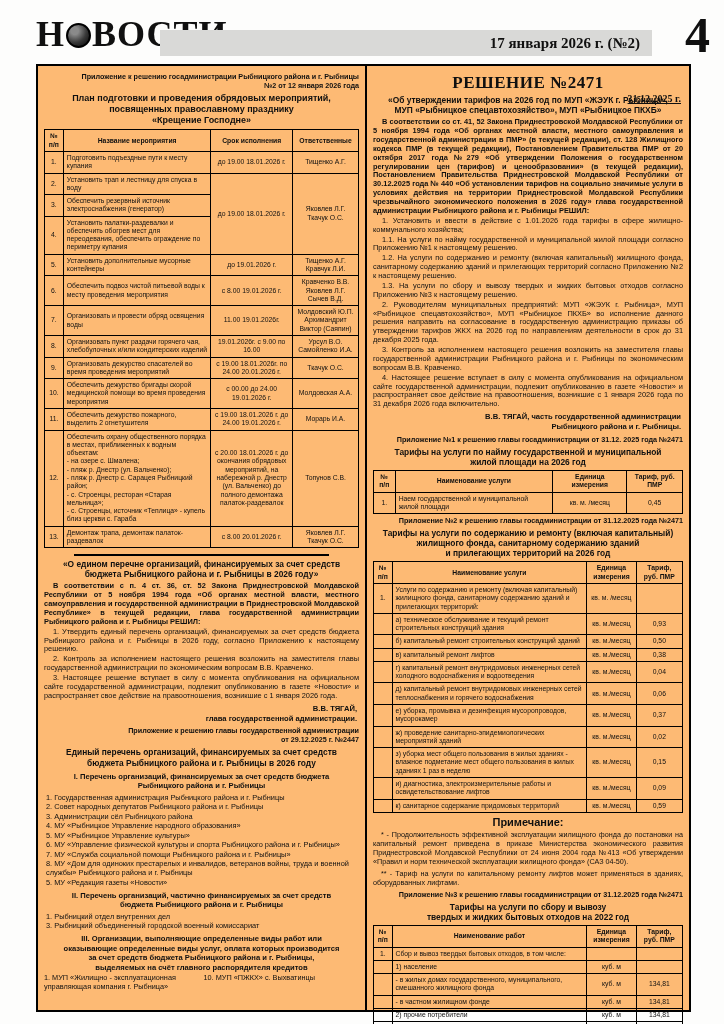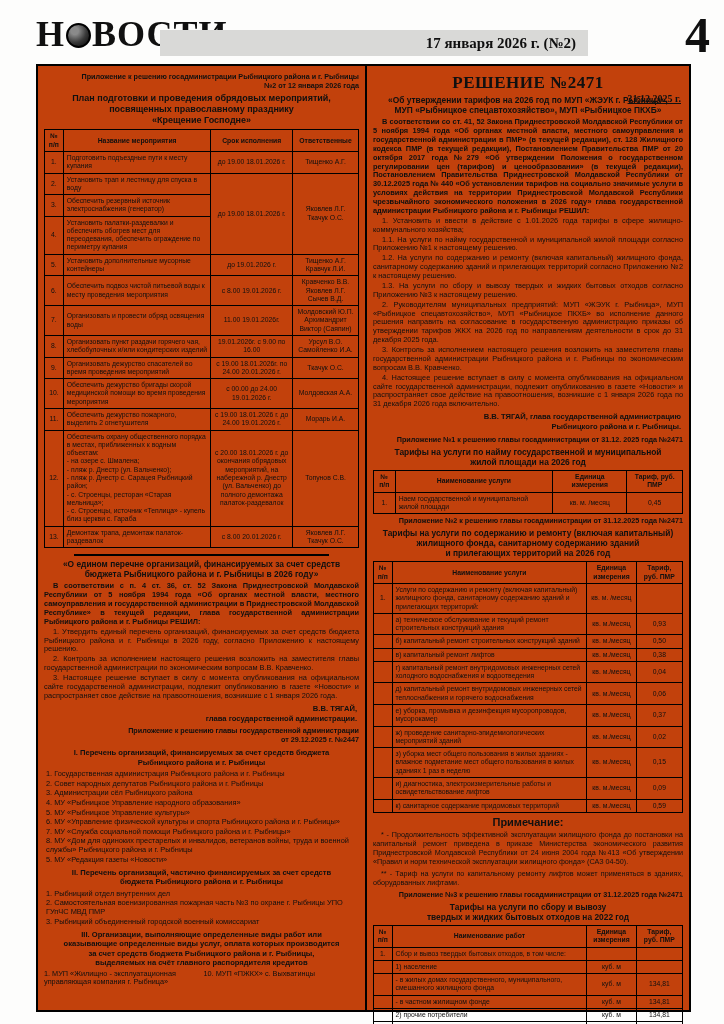"17 января 2026 г. (№2)" .datebar { width: 428px -> 492px }
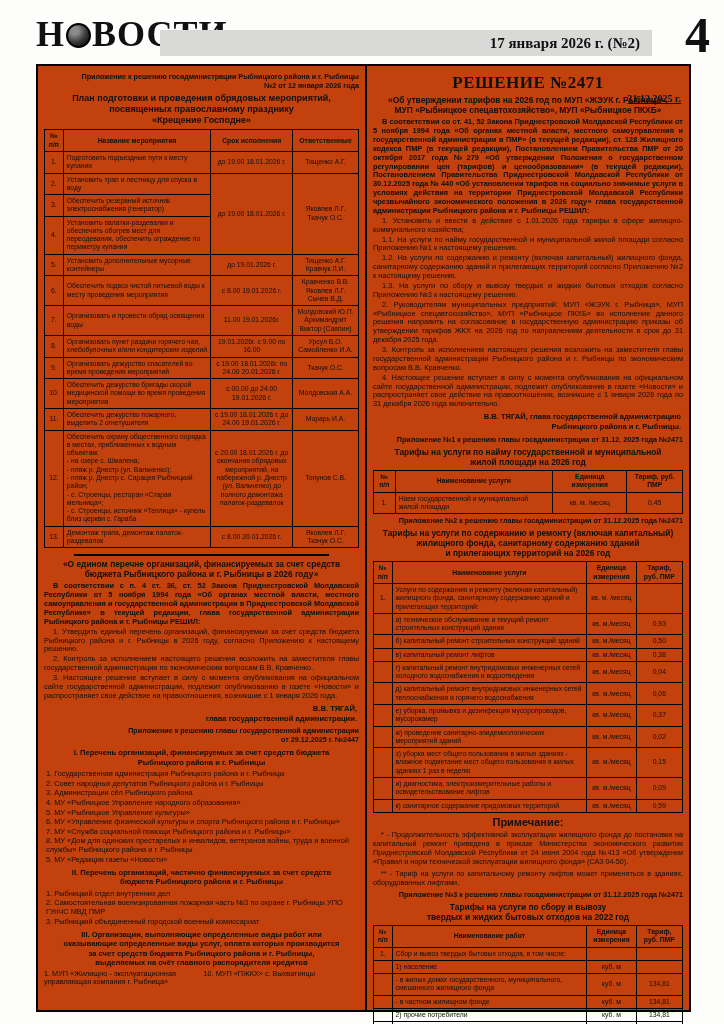"Приложение к решению госадминистрации" .content { background: #c2410c -> #fdba74 }
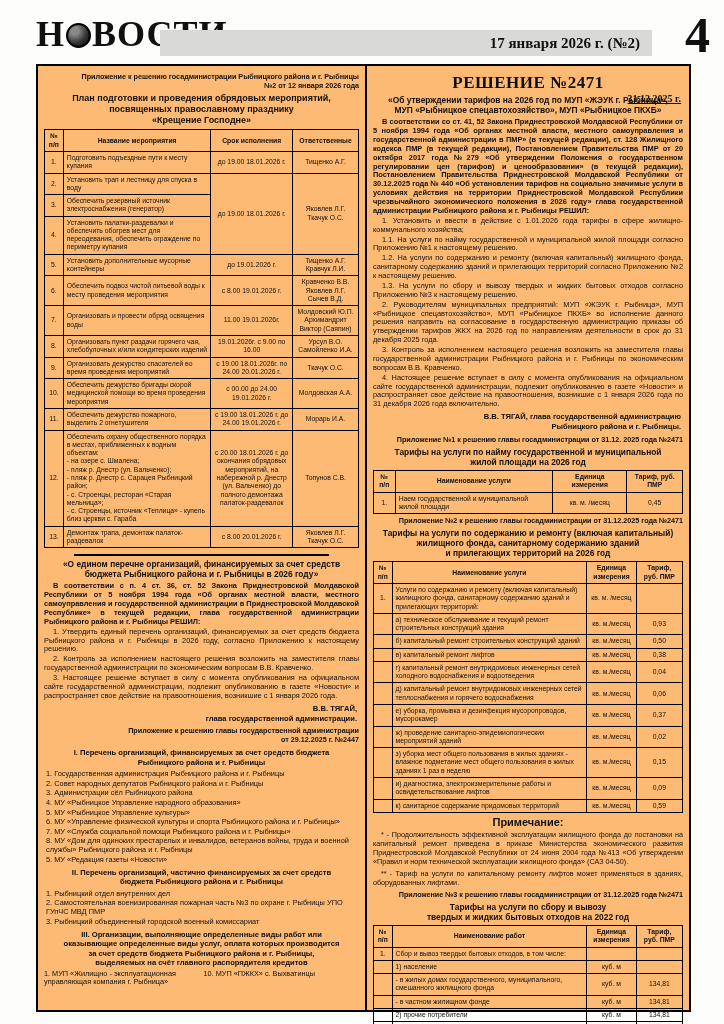"В.В. ТЯГАЙ, глава государственной администрацию" div.sig { text: глава государственной администрацию -> часть государственной администрации }
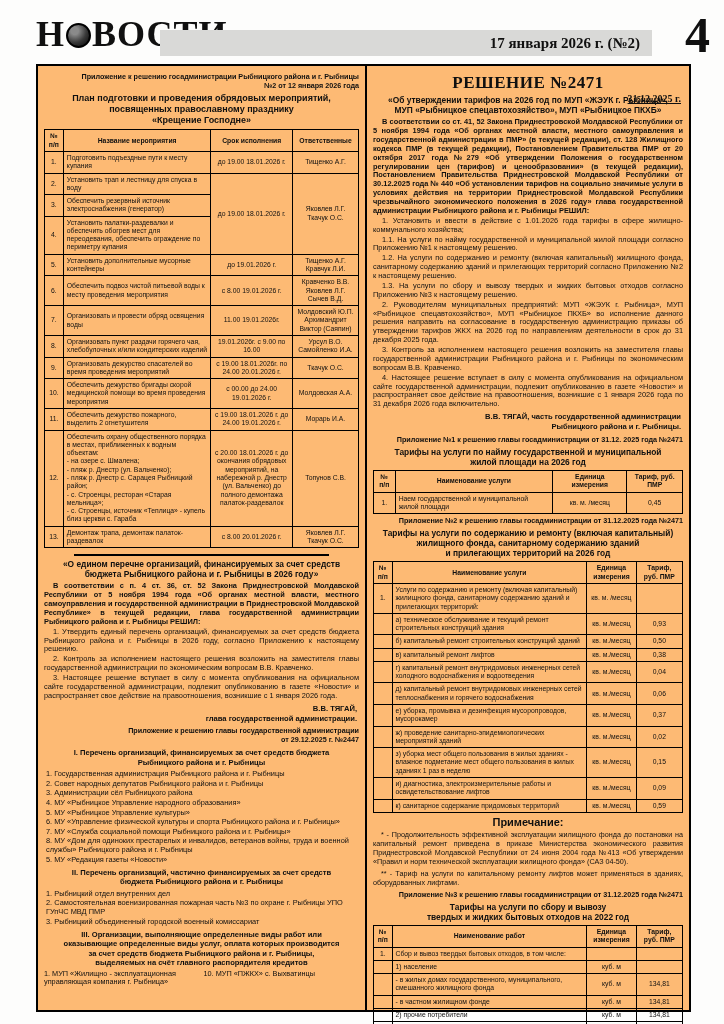"Единый перечень организаций," div.b-title { html: none -> <div>Единый перечень организаций, финансируемых за счет средств бюджета Рыбницкого района и г. Рыбницы в 2026 году</div> }
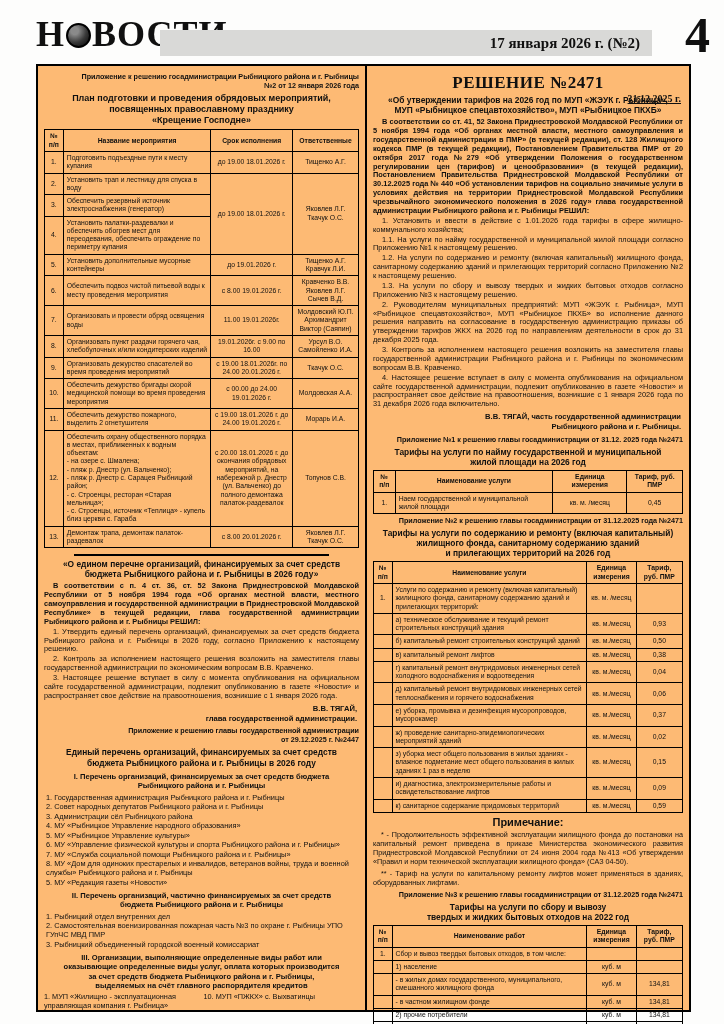"2. Самостоятельная военизированная" div.pl-item { html: <div>2. Самостоятельная военизированная пожарная часть №3 по охране г. Рыбницы УПО ГУпЧС МВД ПМР</div> -> none }
